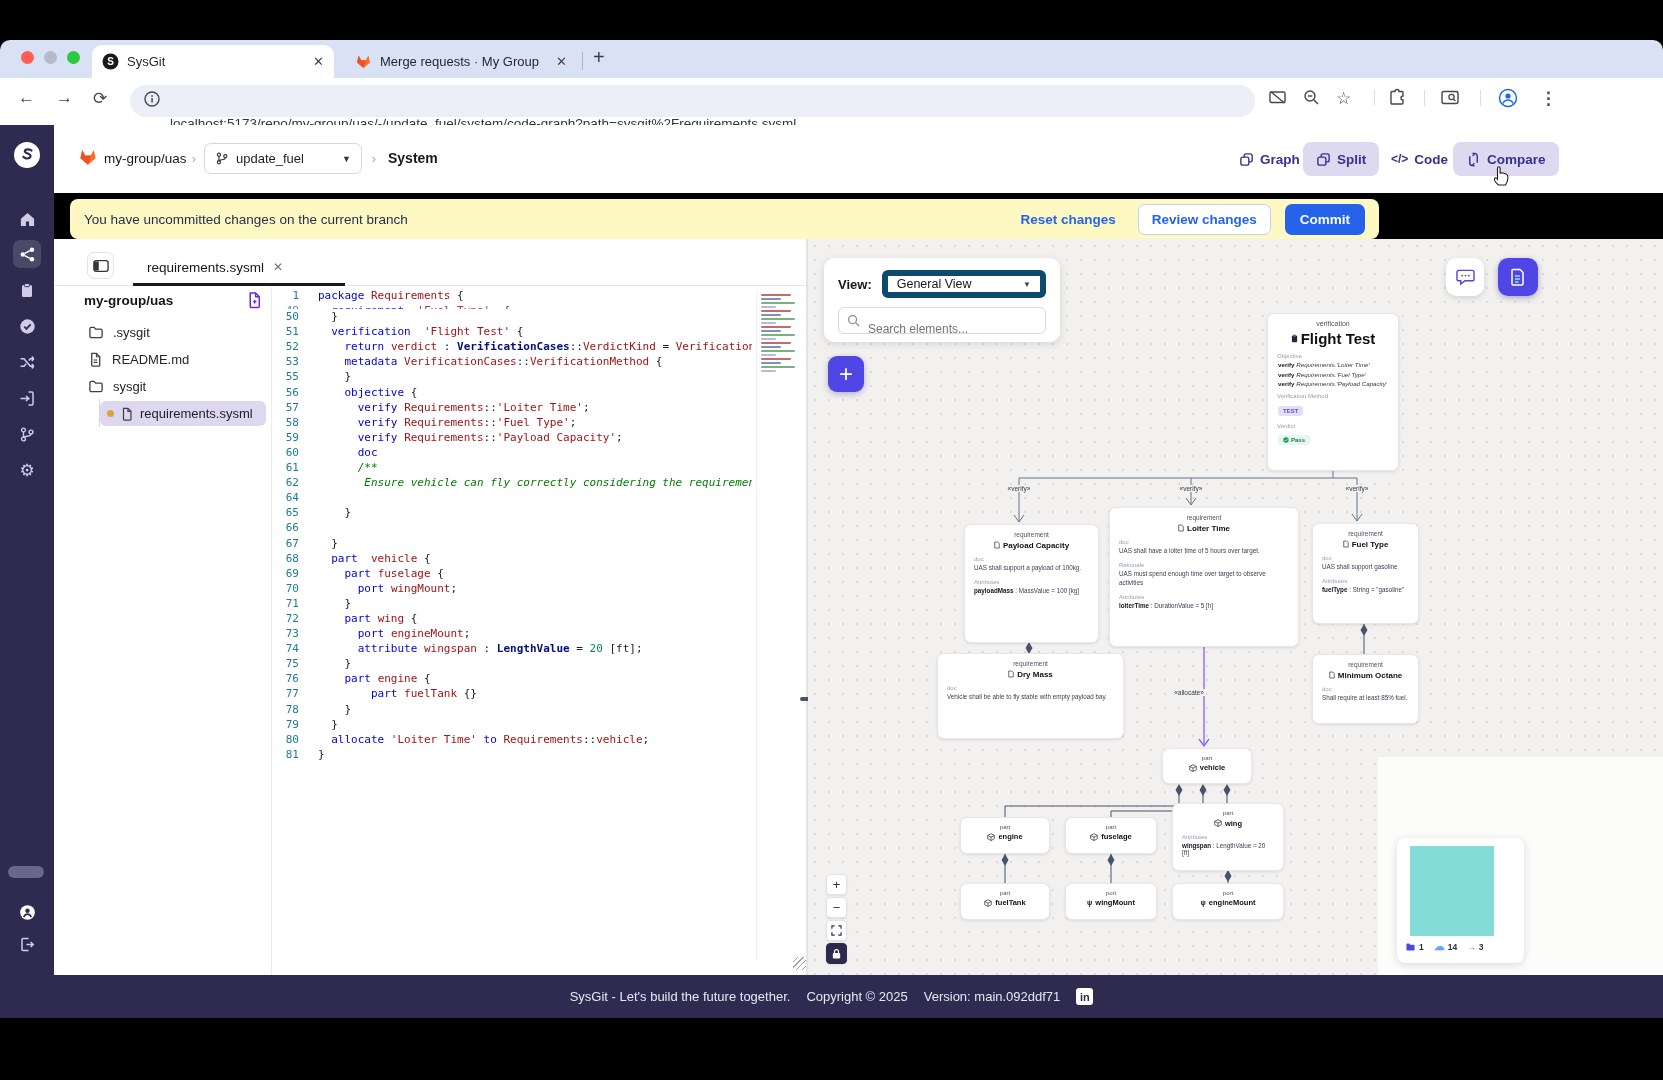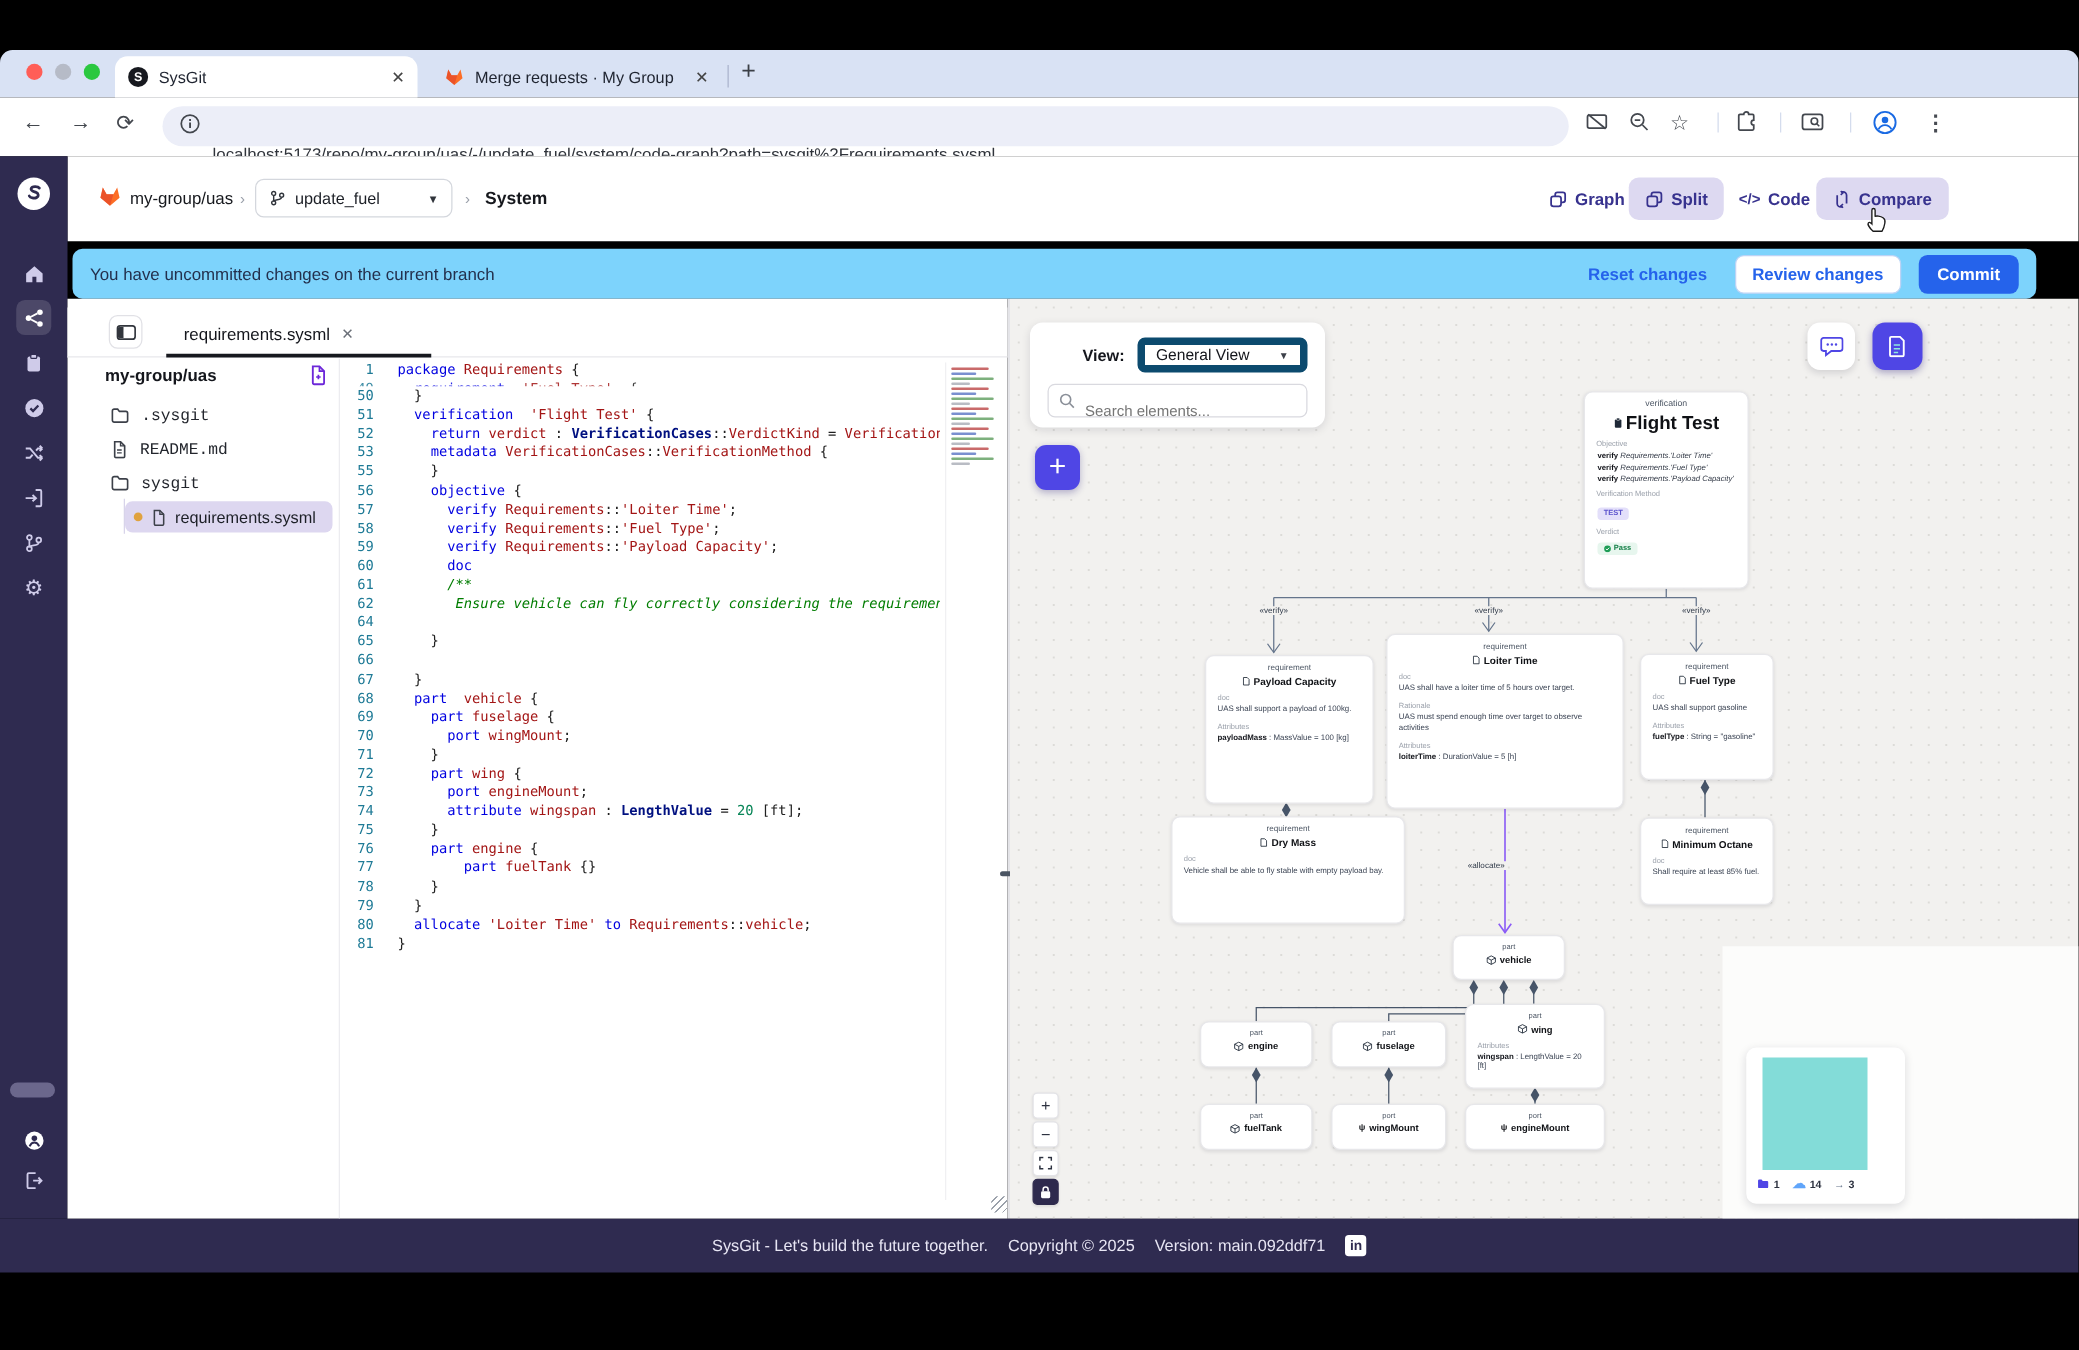"You have uncommitted changes on" .alert { background: #7dd3fc -> #fef9c3; left: 58px -> 70px; width: 1571px -> 1309px }
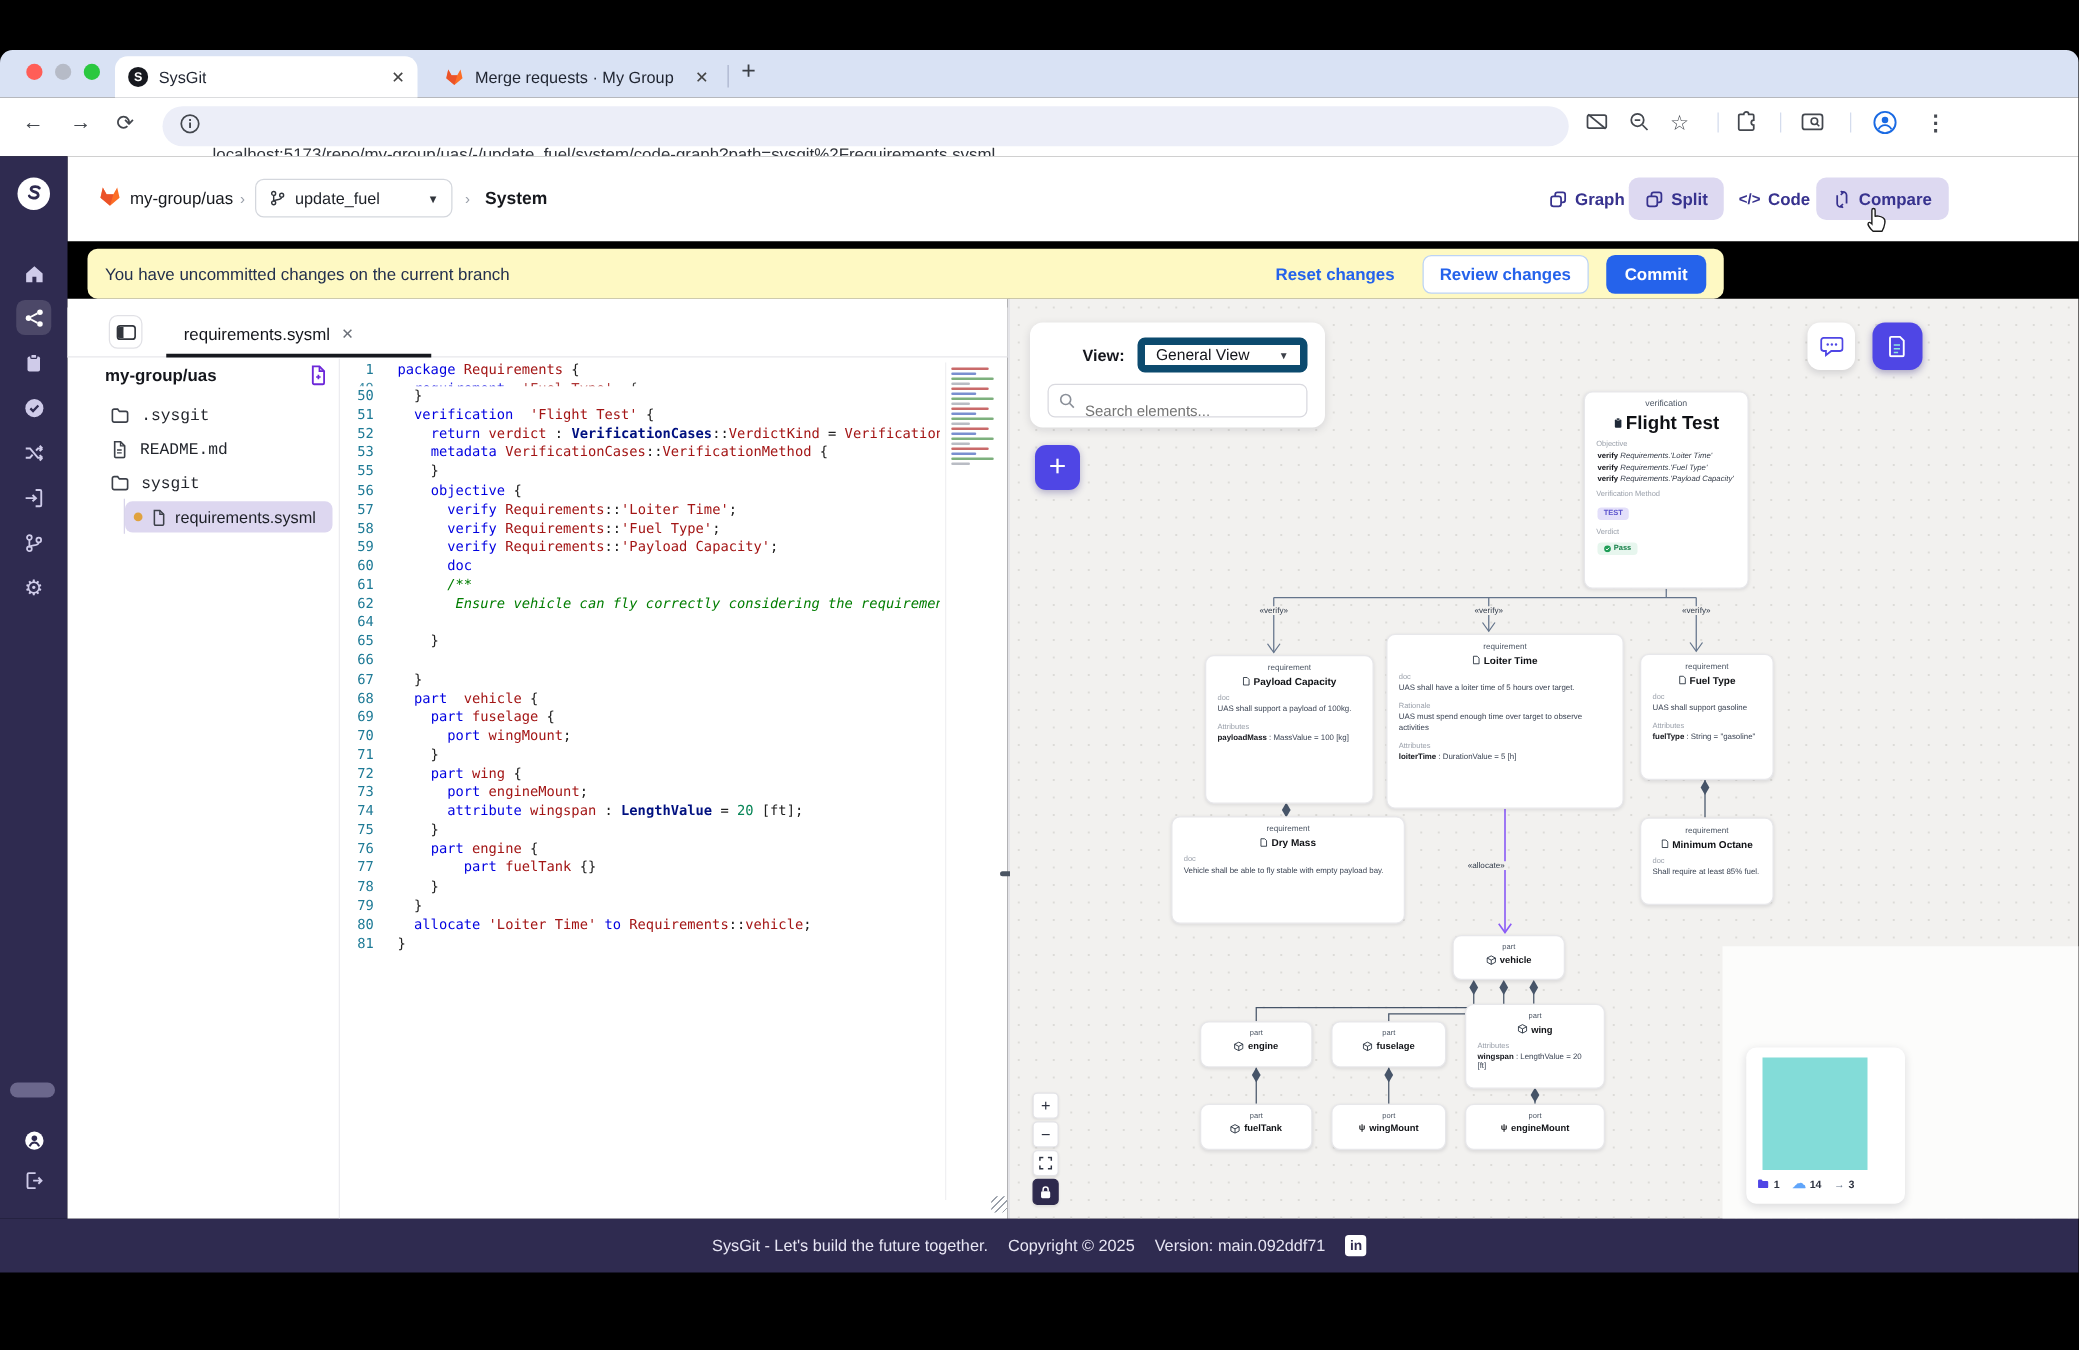"View:" .viewlabel { margin-left: 28px -> none }
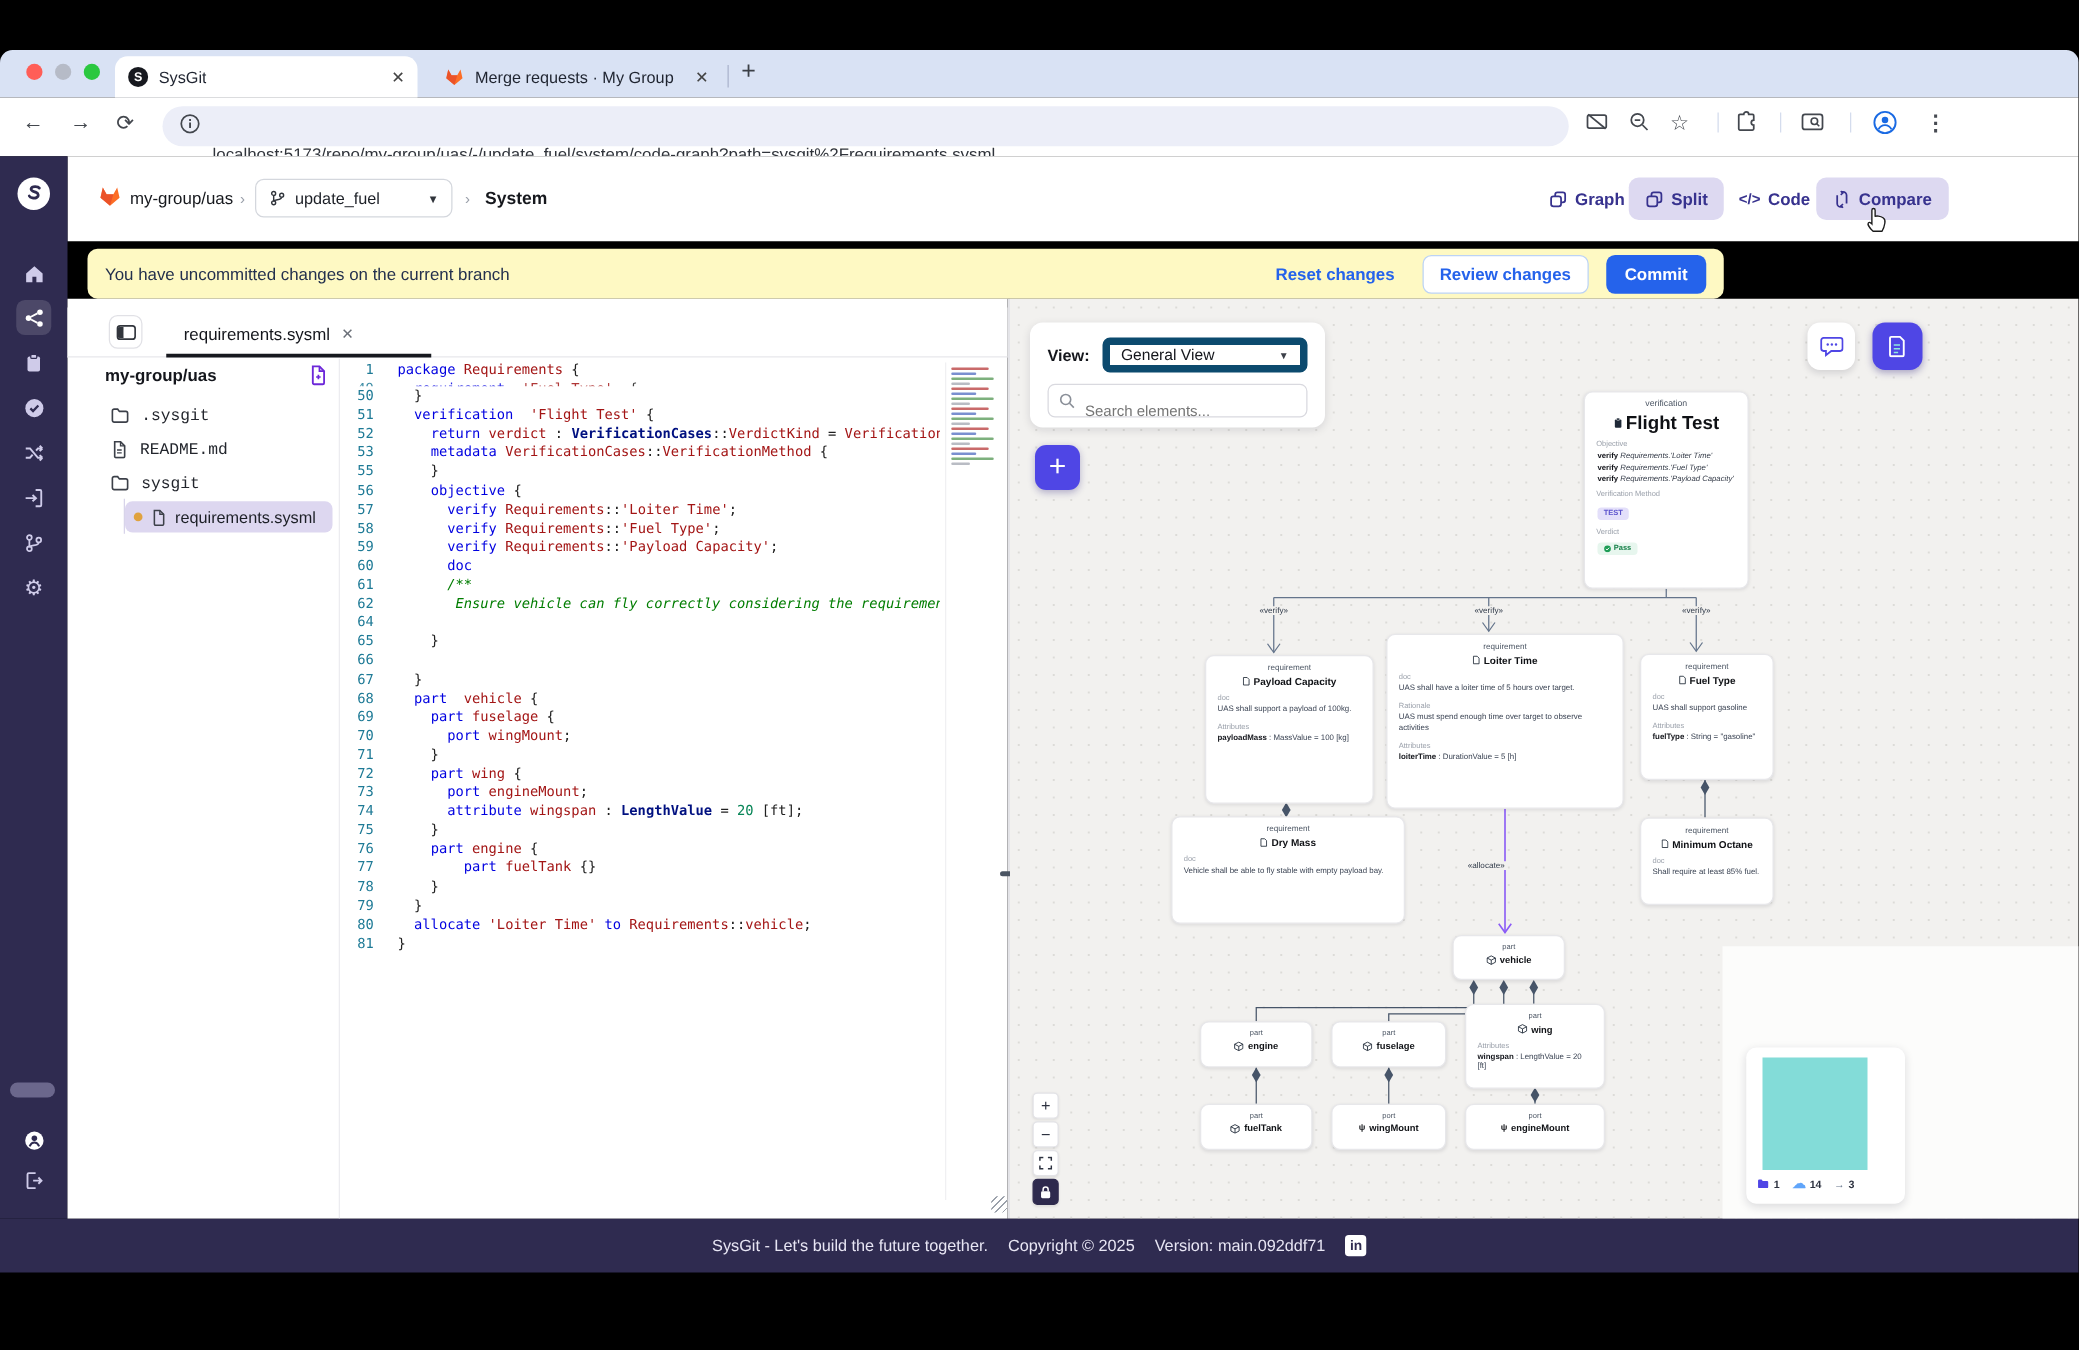".sysgit" .treeitem { font-family: Liberation Mono, monospace -> none }
